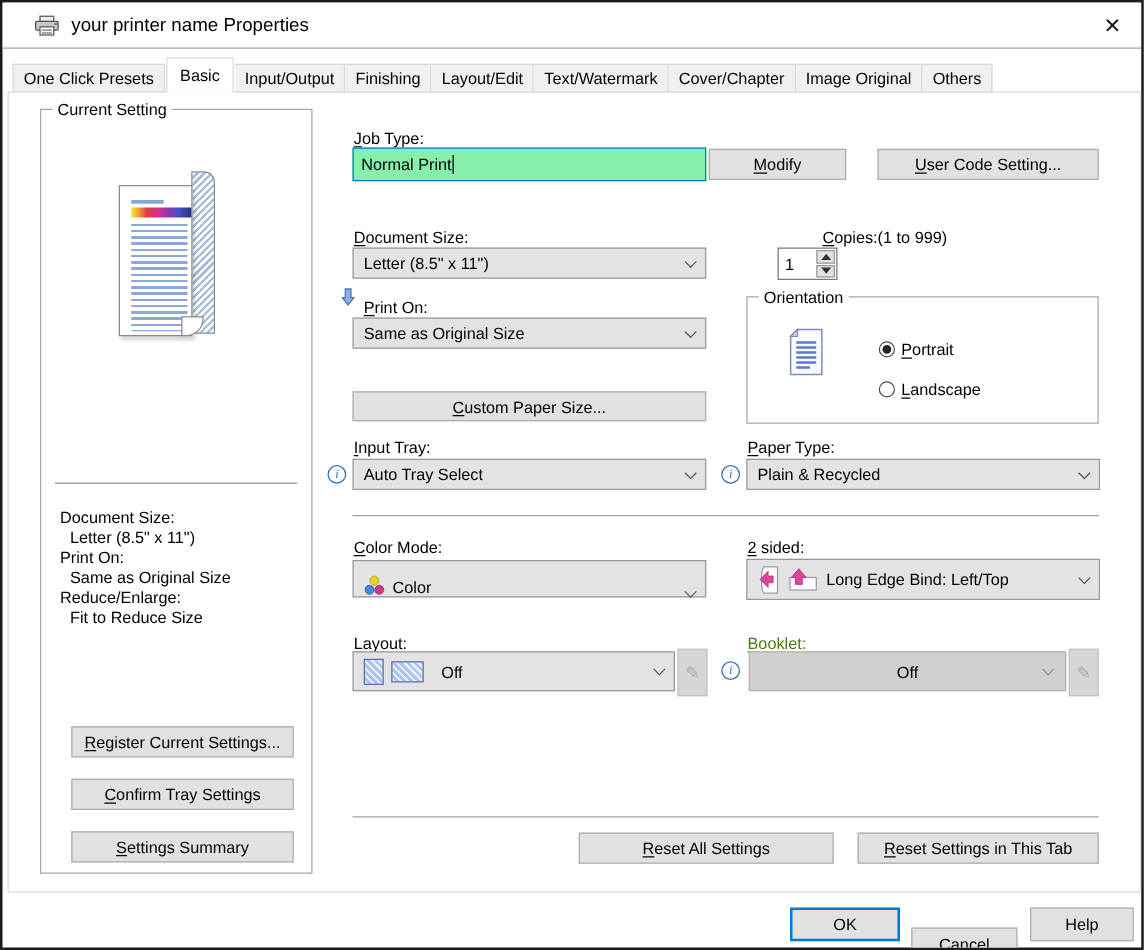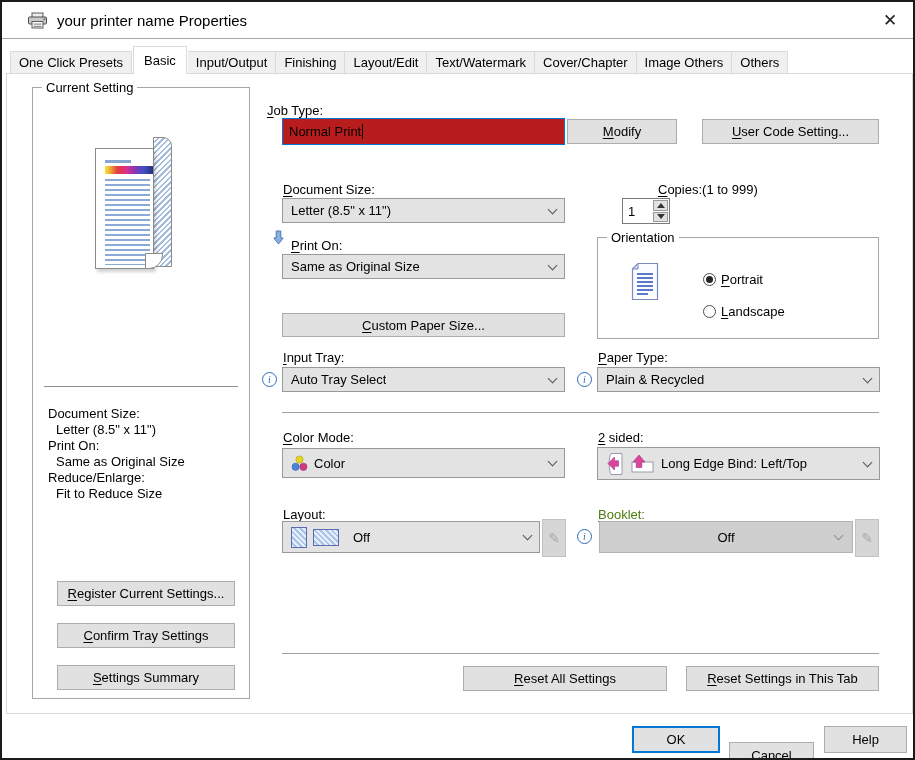"Image Others" div.tab { text: Others -> Original }
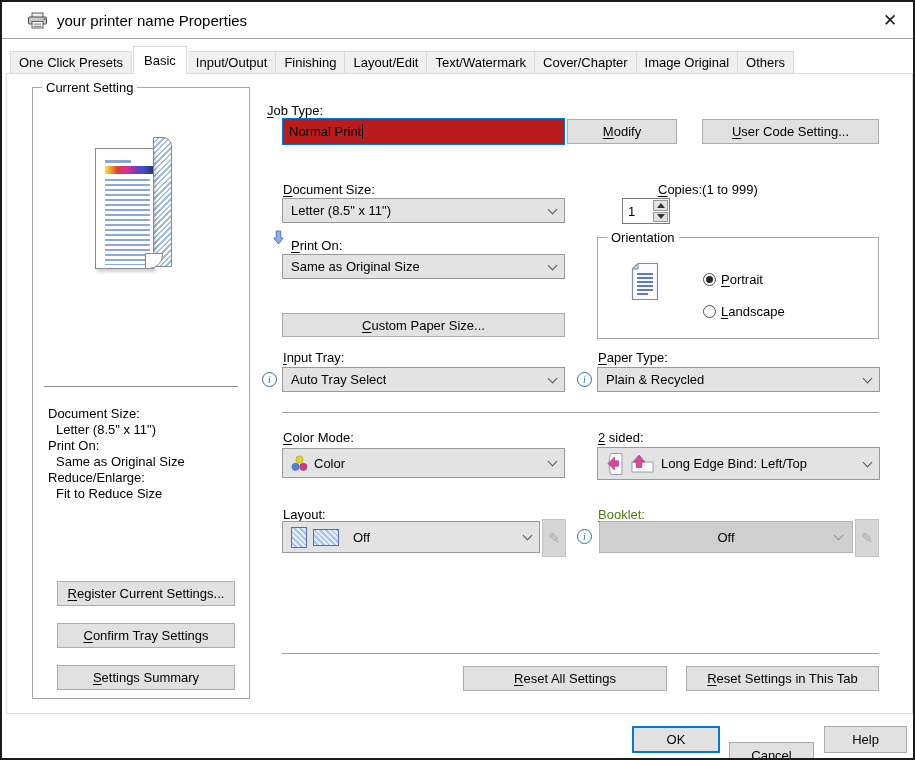"Job Type:" span.lbl { left: 265px -> 281px }
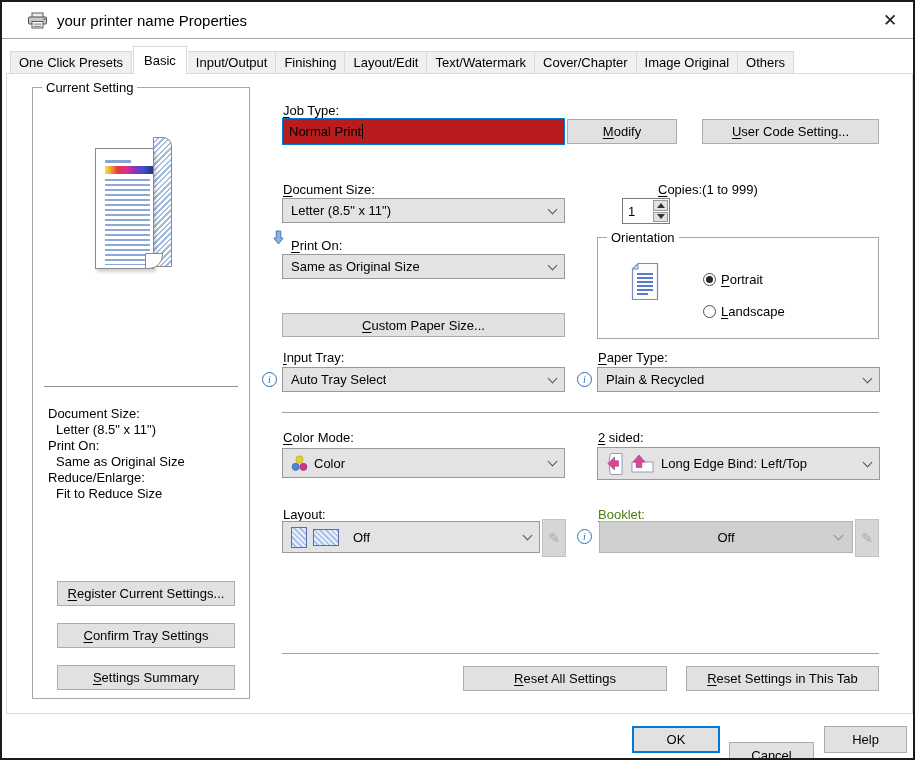"Normal Print" .textbox { background: #b91c1c -> #86efac }
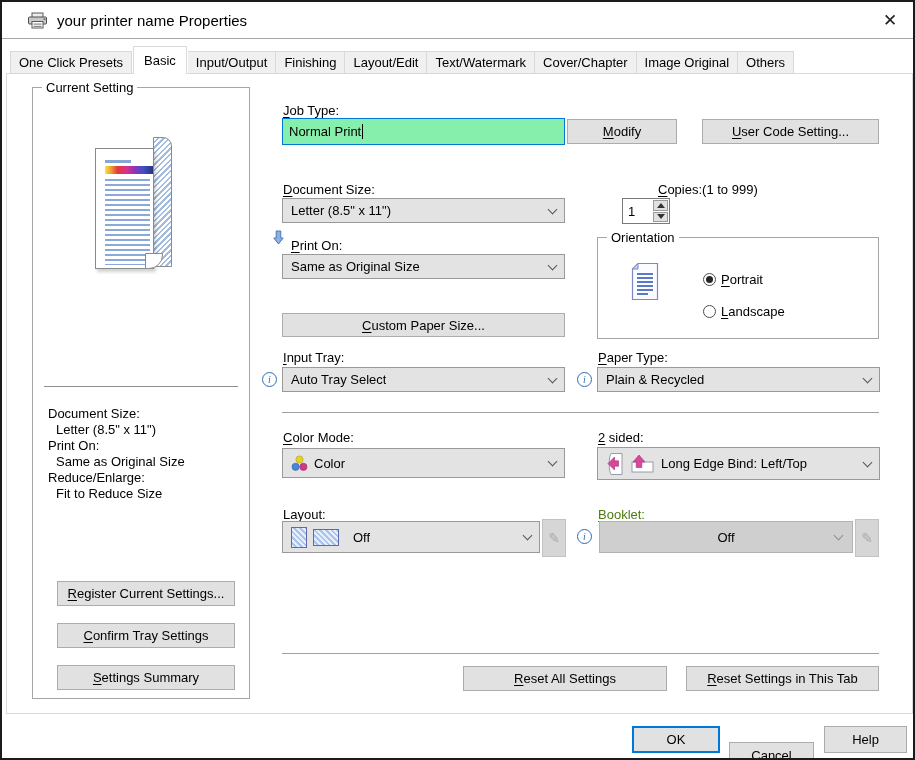"Color" div.combo { align-items: none -> flex-end }
